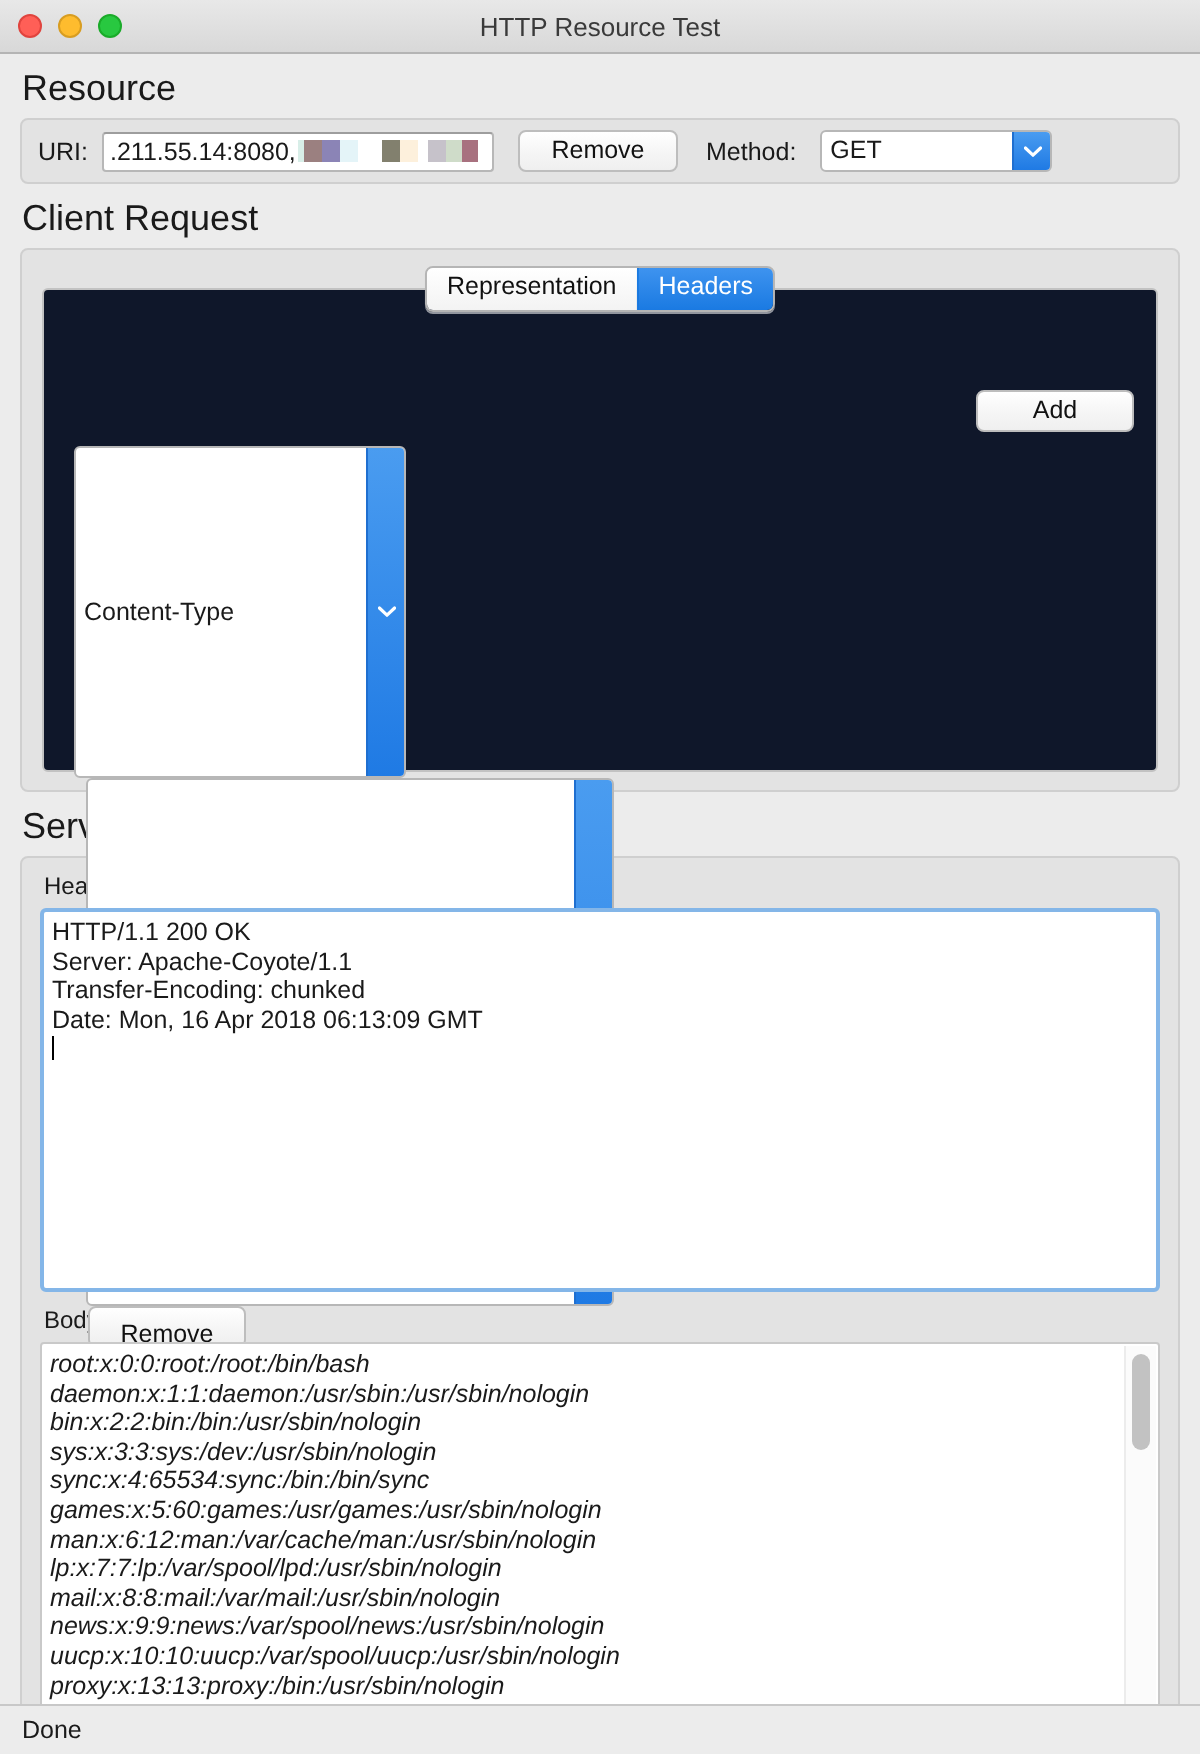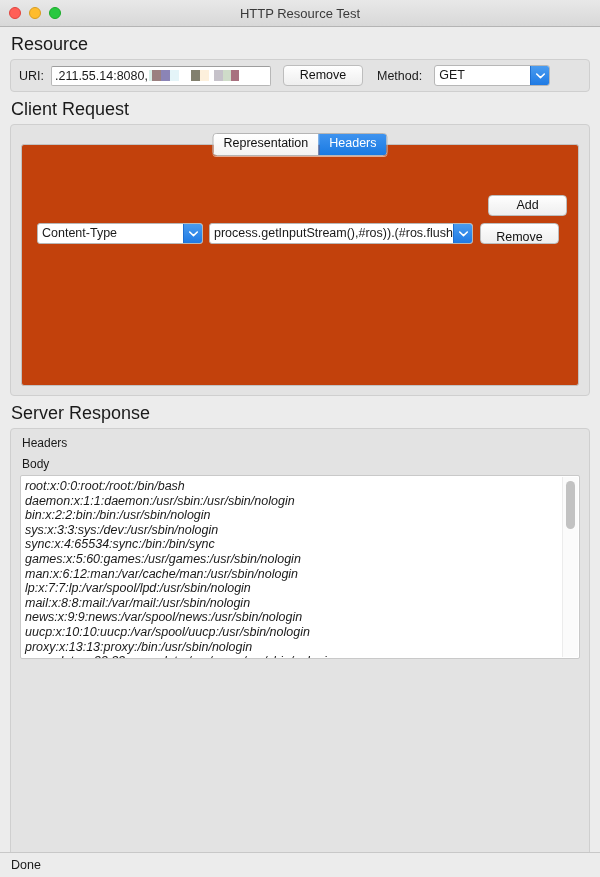".211.55.14:8080," .uri-input { width: 220px -> 196px }
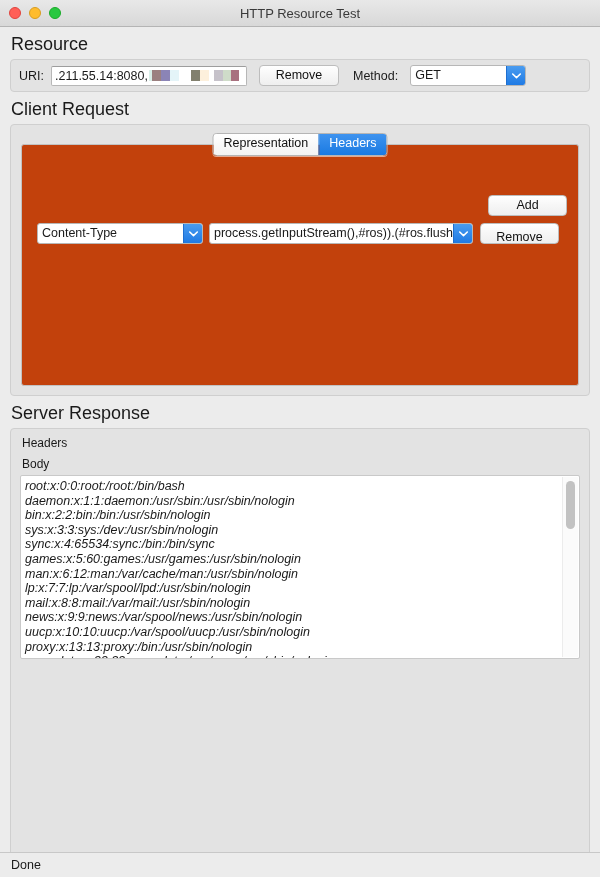"Representation" .inner-panel { background: #c2410c -> #0f172a }
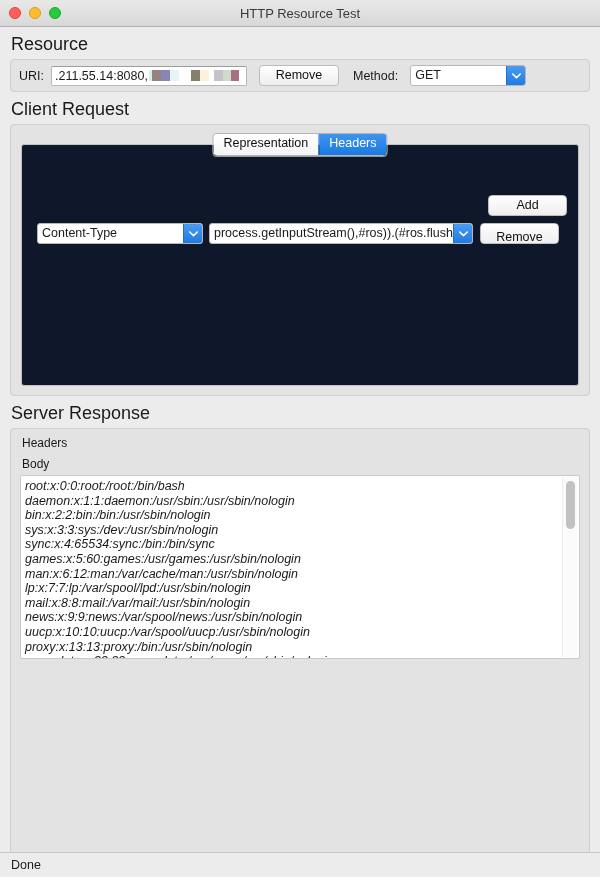"Content-Type" .header-row { flex-direction: none -> column }
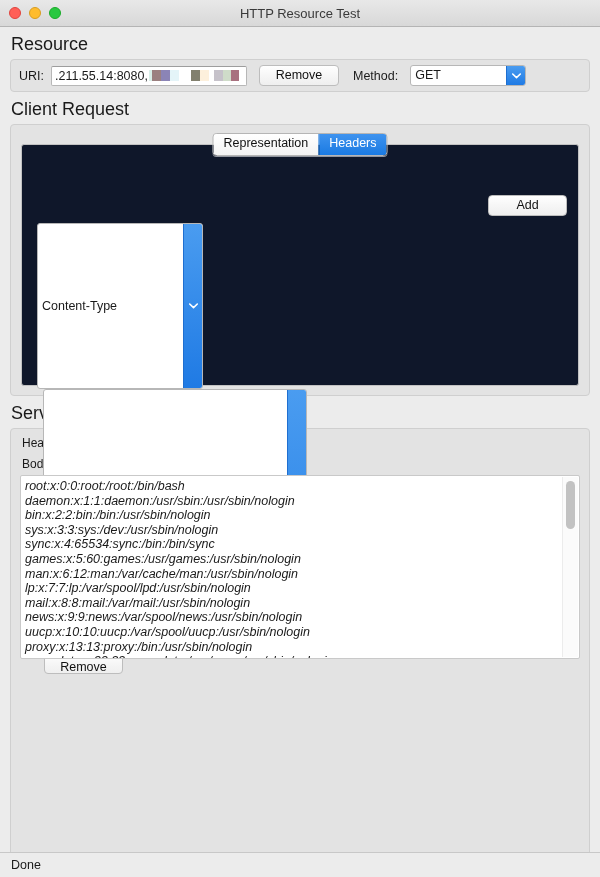"HTTP/1.1 200 OK" div.textbox { html: none -> <div><span>HTTP/1.1 200 OK Server: Apache-Coyote/1.1 Transfer-Encoding: chunked Date: Mon, 16 Apr 2018 06:13:09 GMT </span><span></span></div> }
